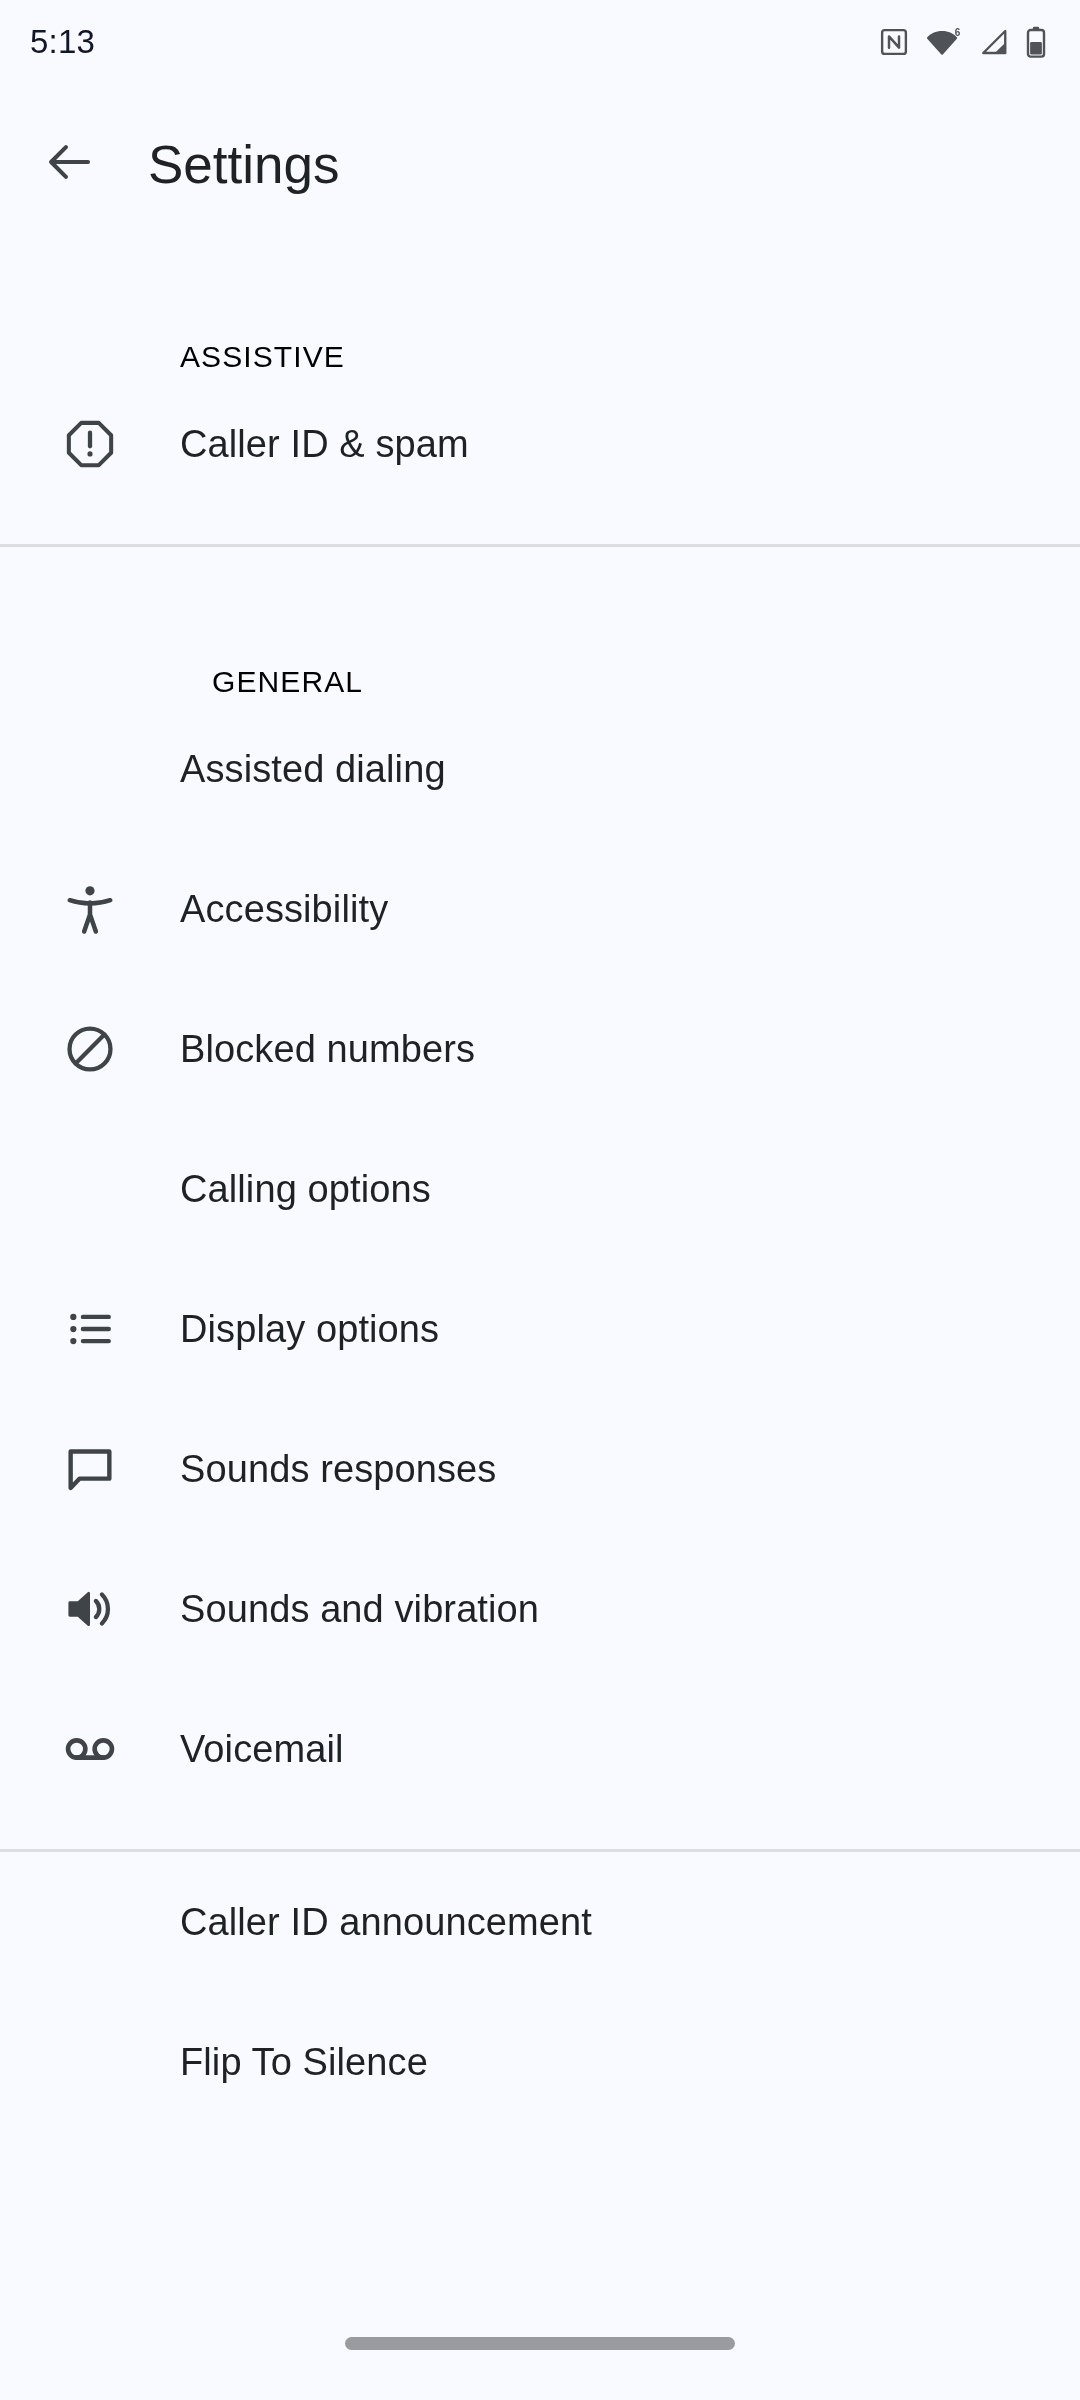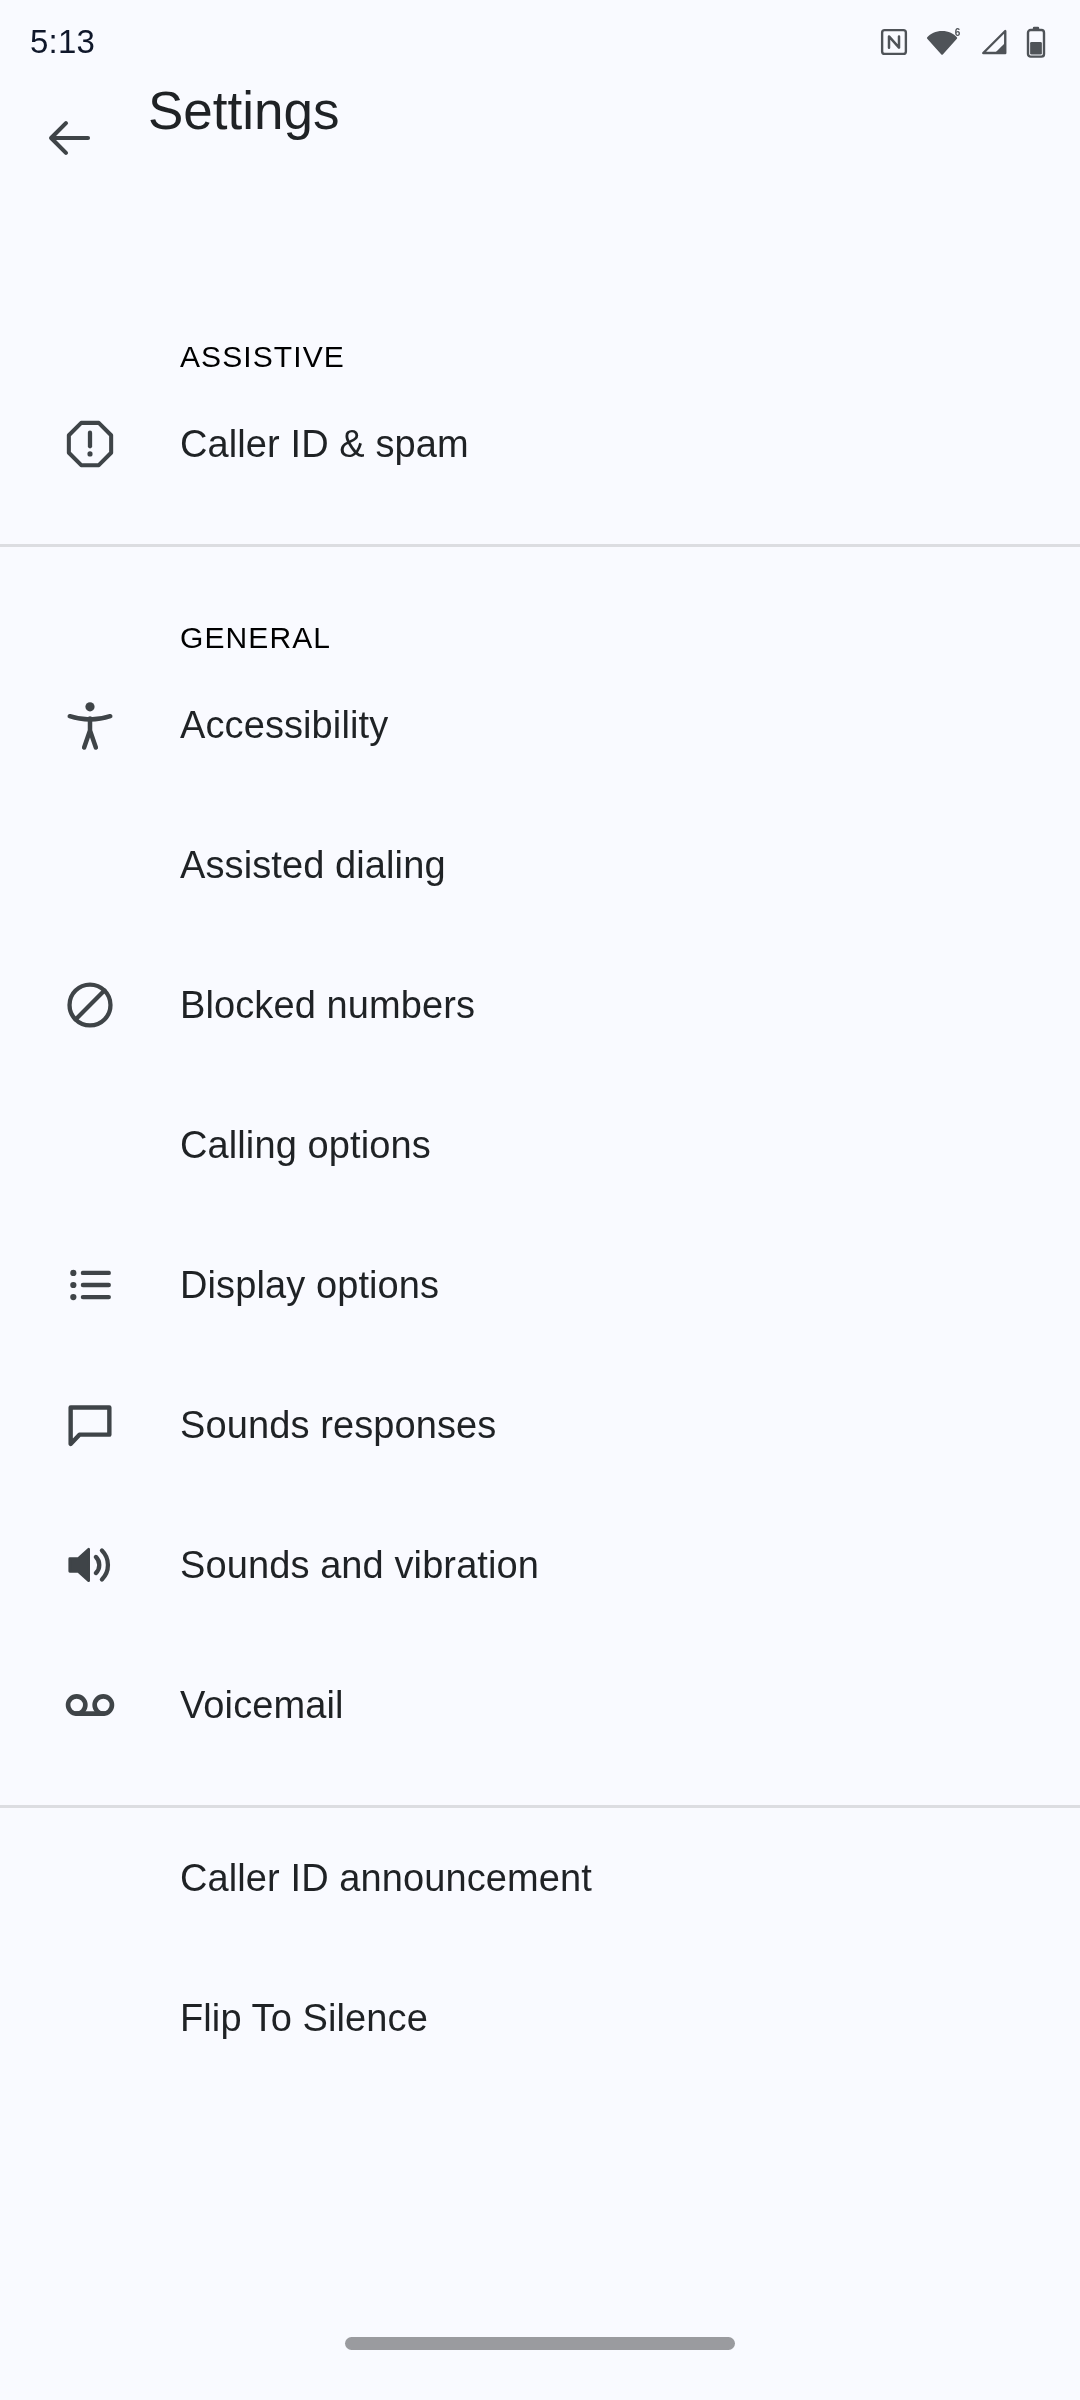"Settings" .appbar { align-items: none -> center }
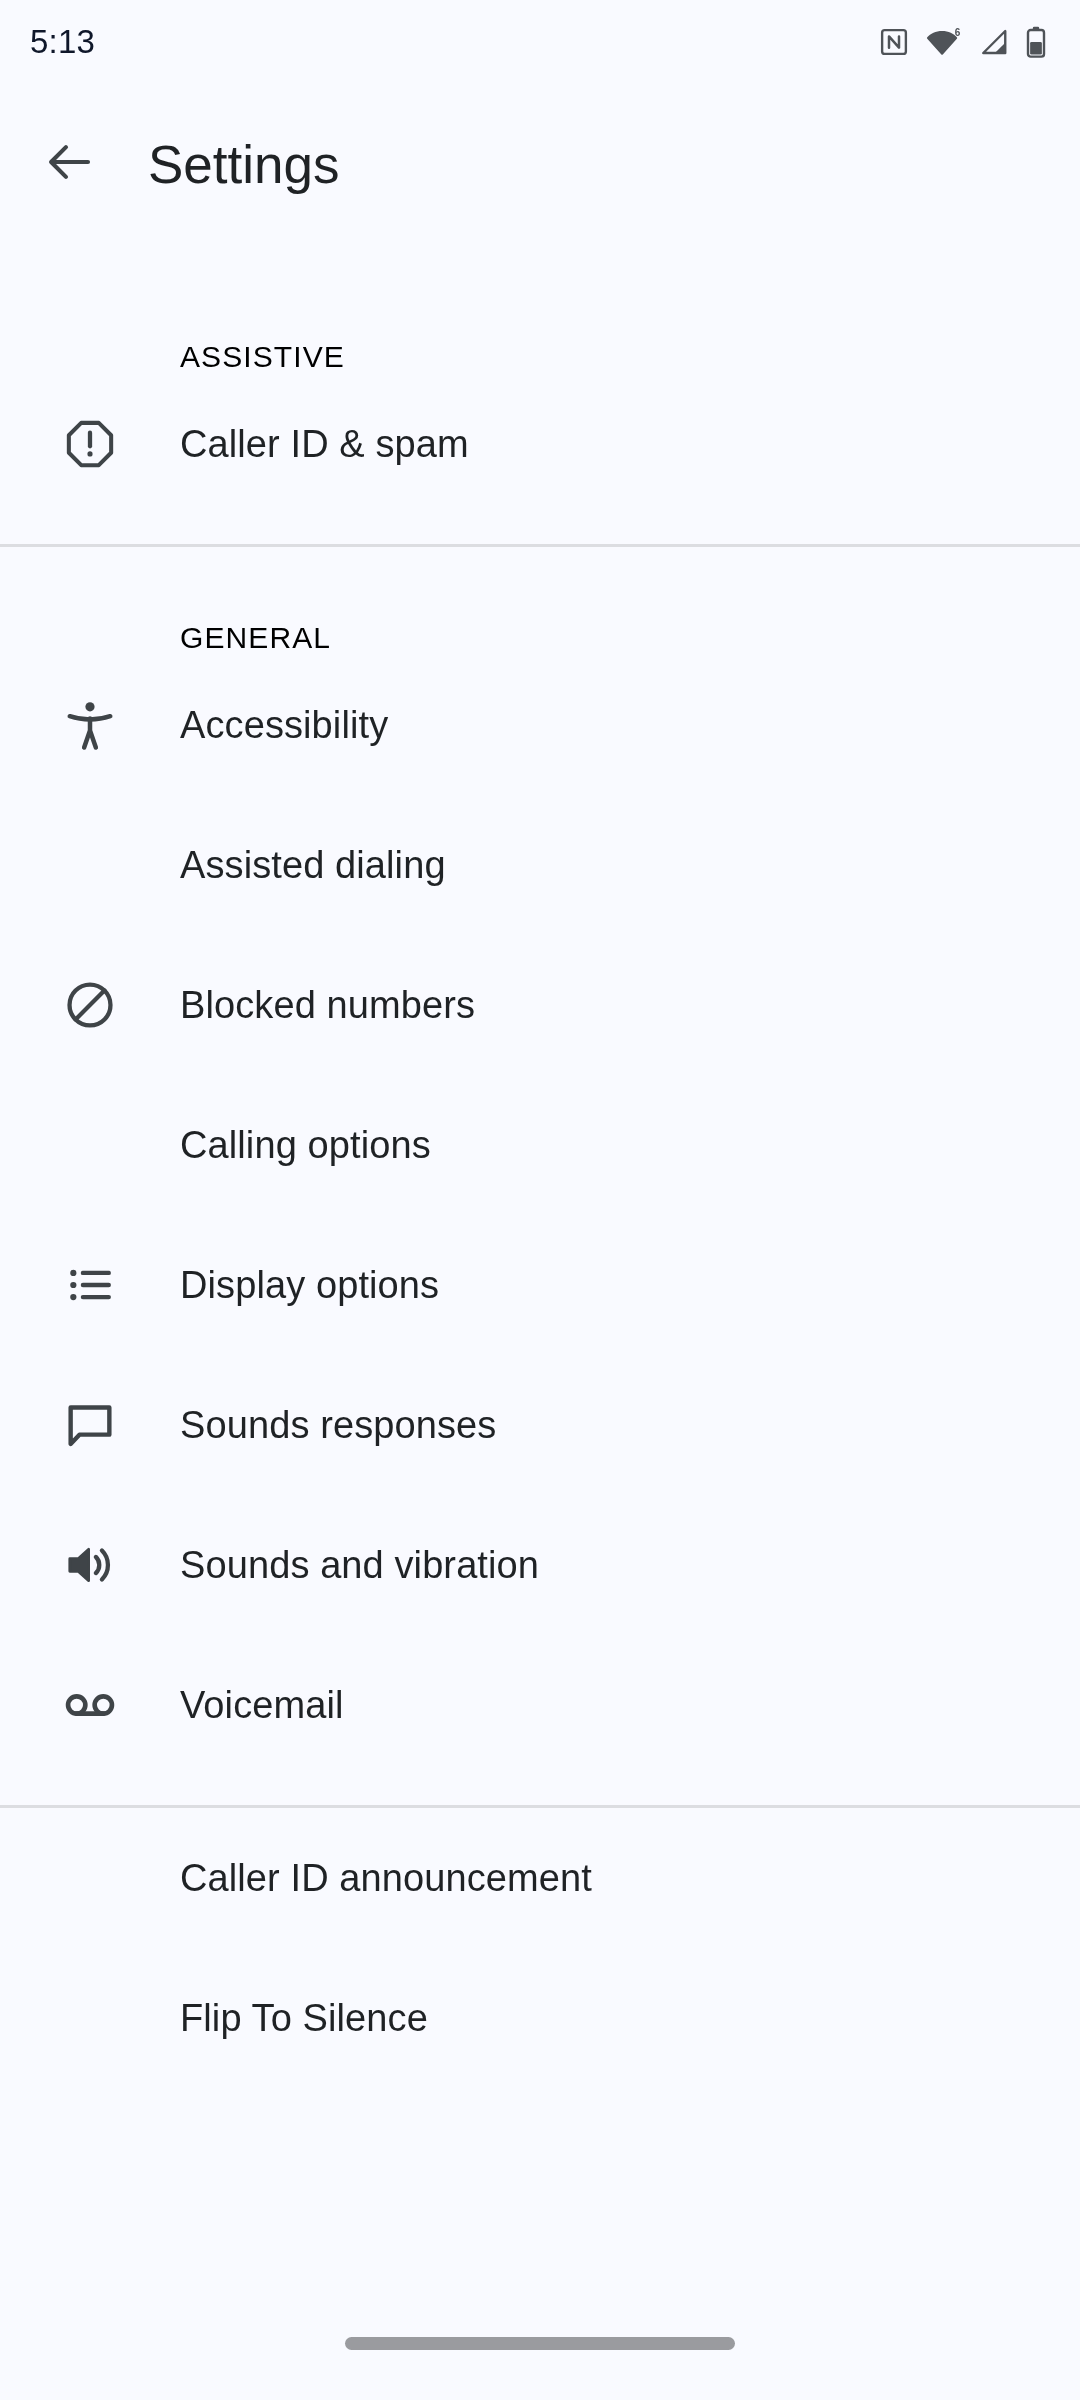"GENERAL" .sec-general { margin-left: none -> 32px; padding-top: 74px -> 118px }
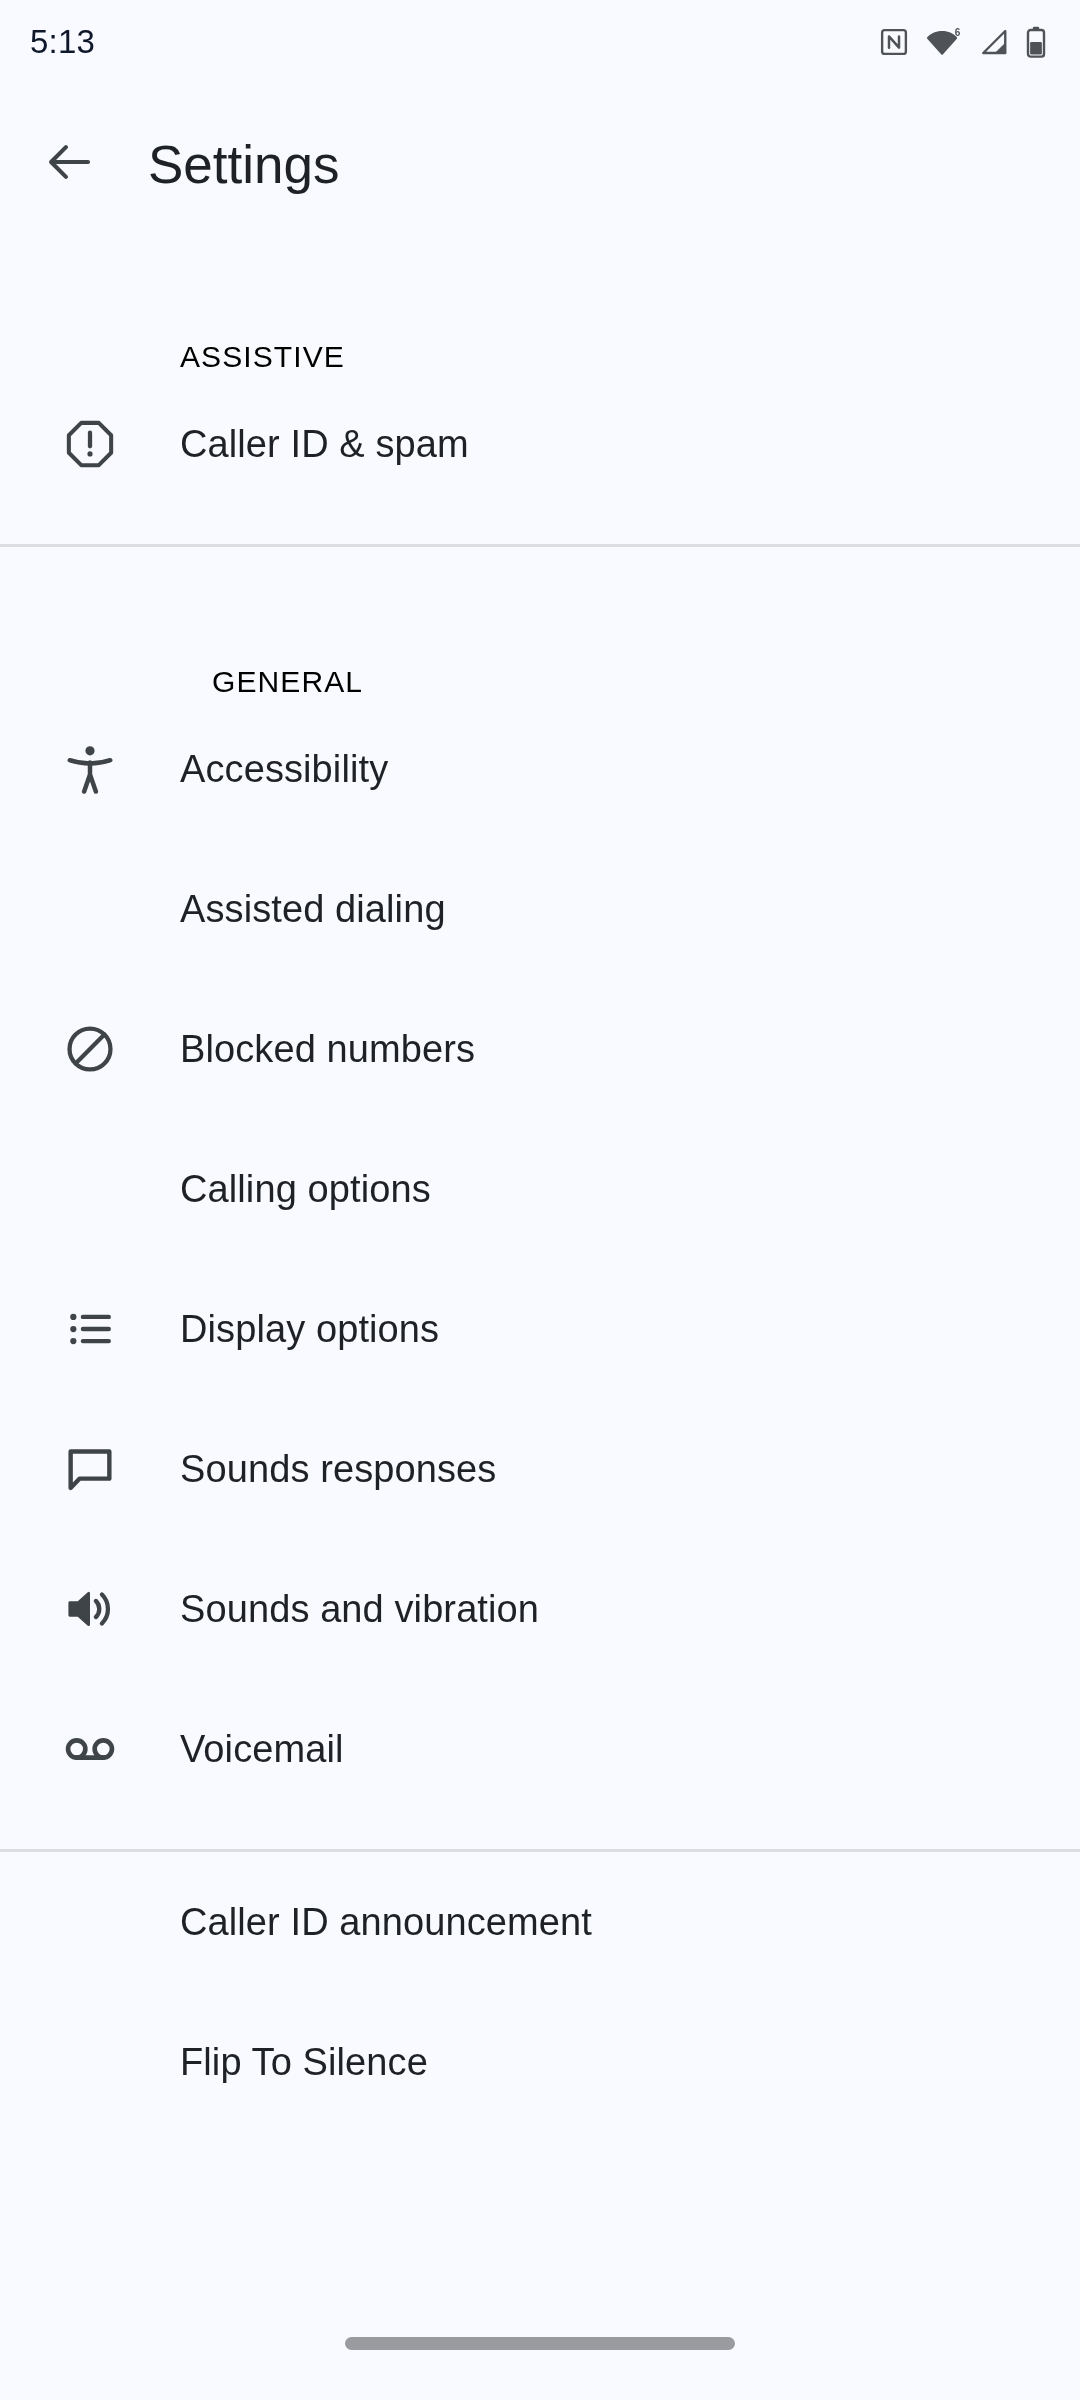"Accessibility" div.row { order: before "Assisted dialing" -> after "Assisted dialing" }
